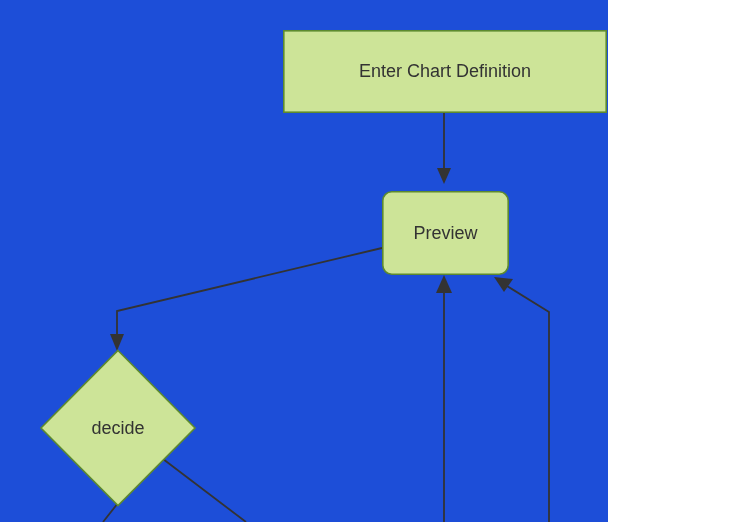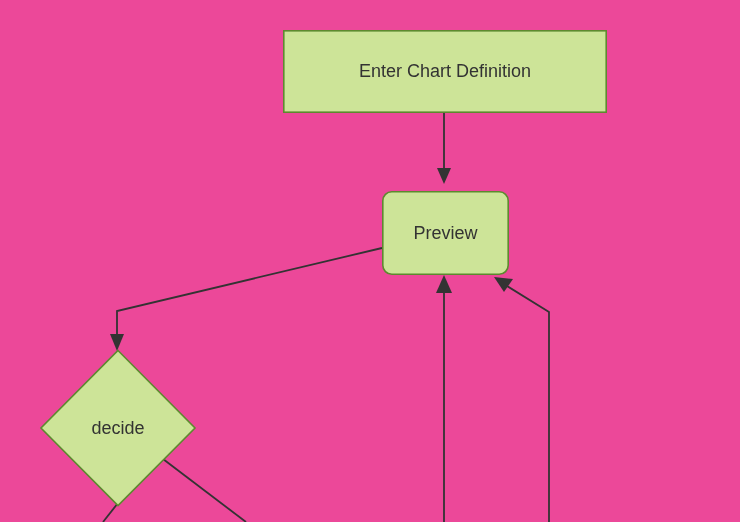"Enter Chart Definition" #diagram-root { background: #ec4899 -> #1d4ed8; width: 740px -> 608px }
